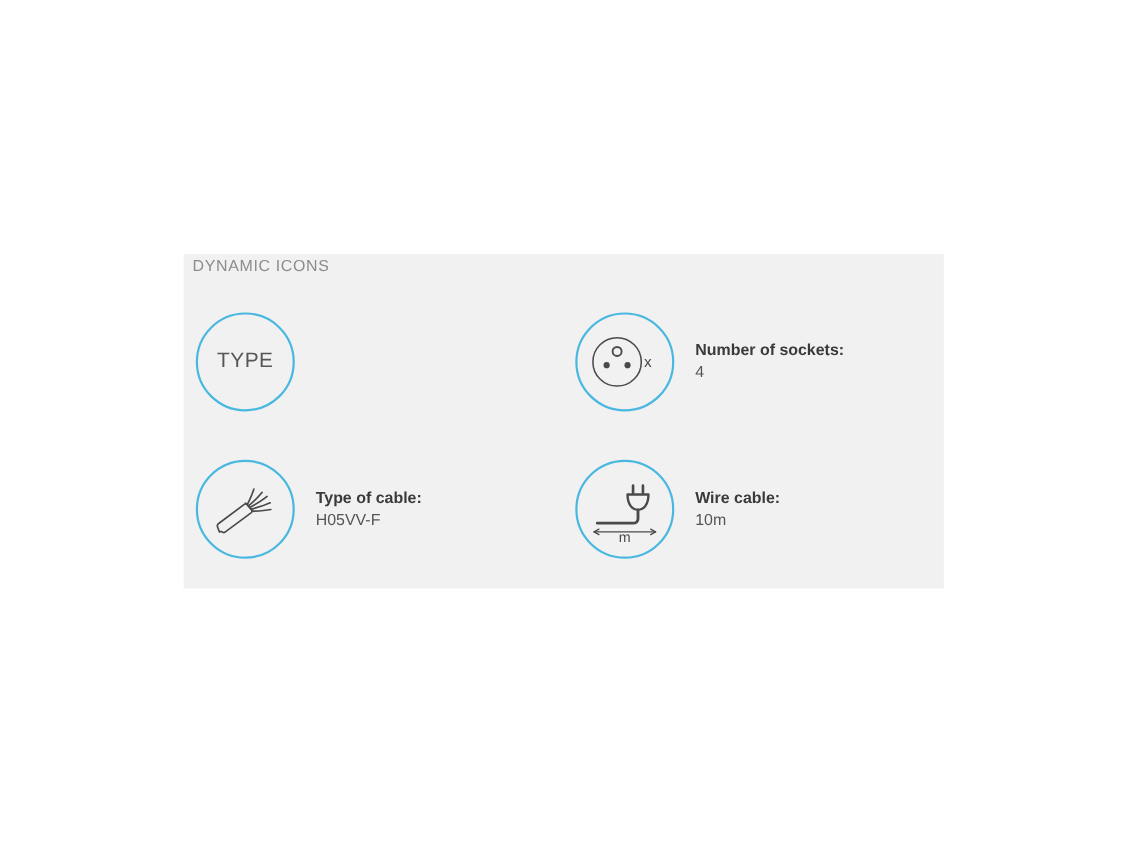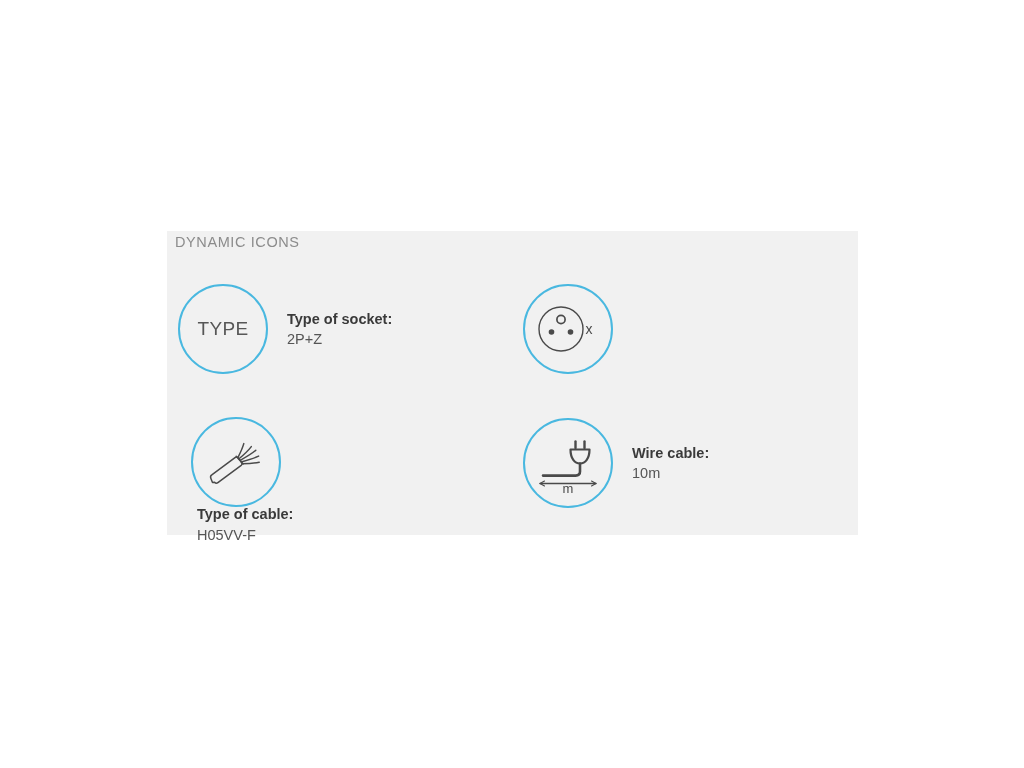"Type of socket:" div.labels { html: <div> <div>Type of socket:</div> <div>2P+Z</div> </div> -> none }
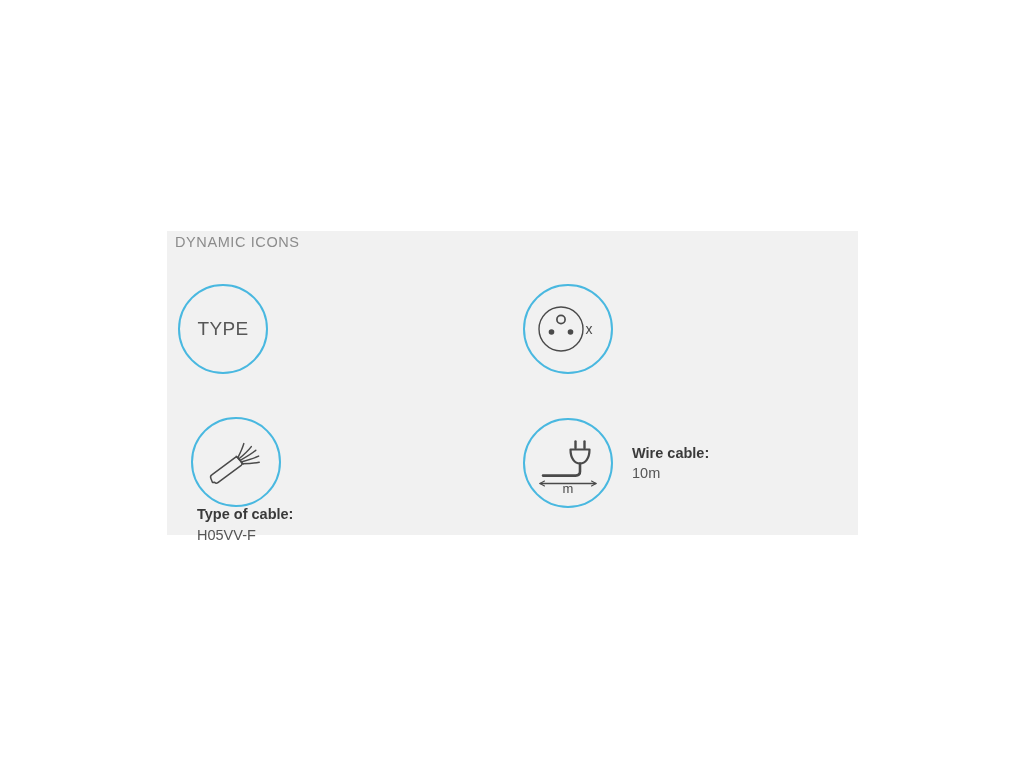"Number of sockets:" div.labels { html: none -> <div> <div>Number of sockets:</div> <div>4</div> </div> }
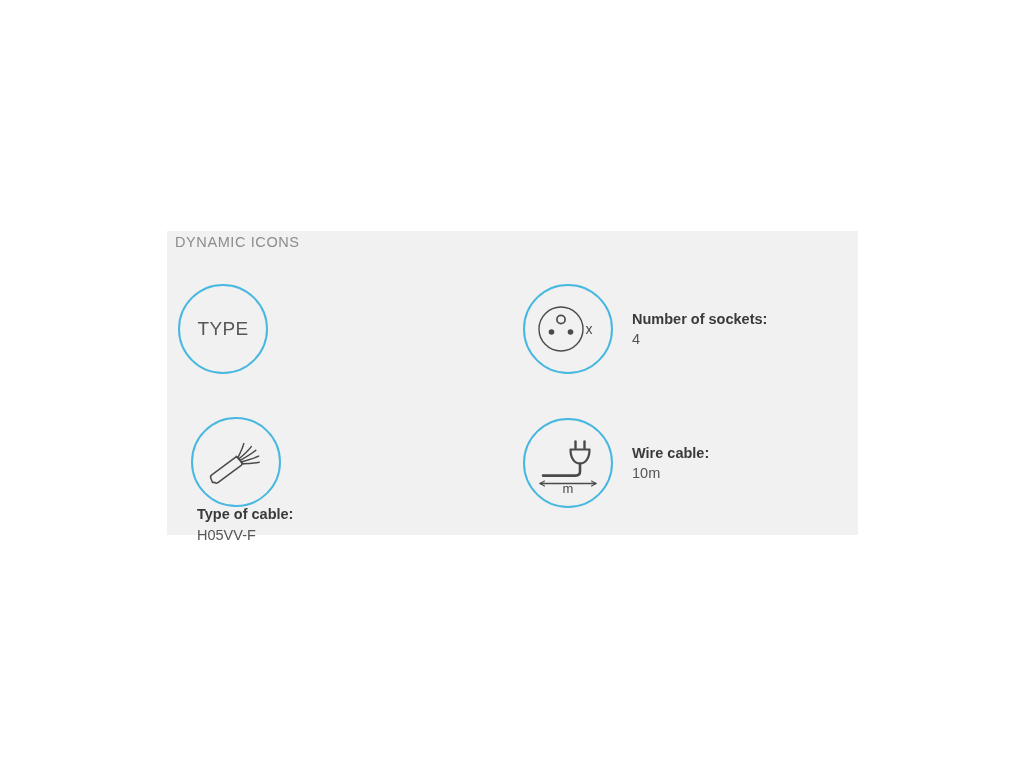"Type of cable:" .item-2 { flex-direction: column -> none }
